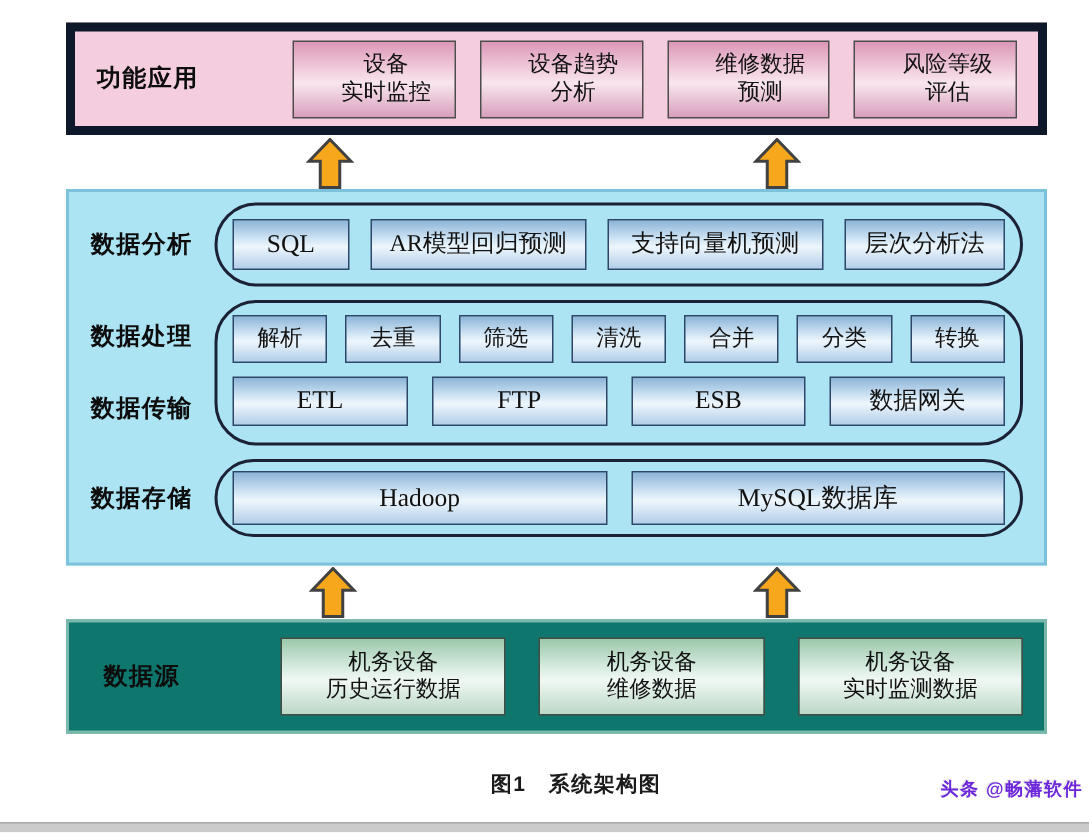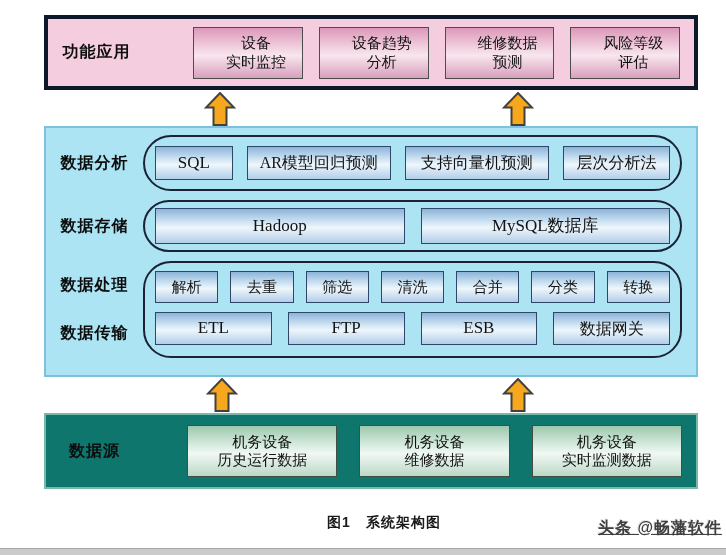"功能应用" .band-app { border: 4px solid #0f172a -> 6px solid #0f172a }
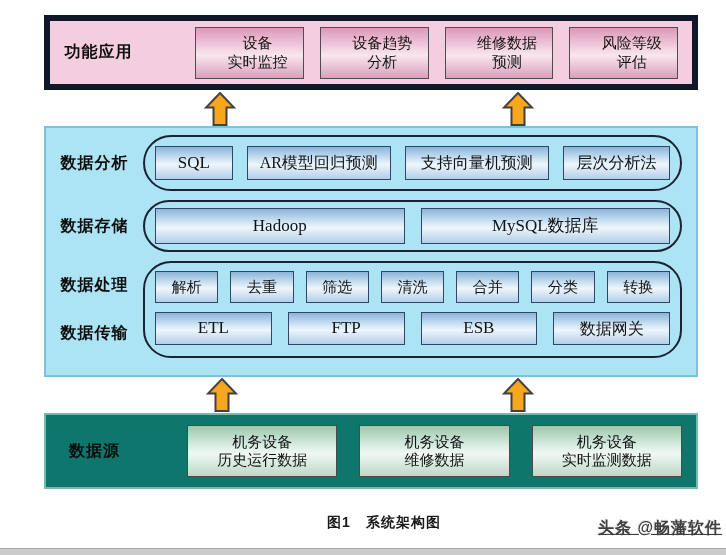"数据存储" div.band-row { order: before "数据处理" -> after "数据处理" }
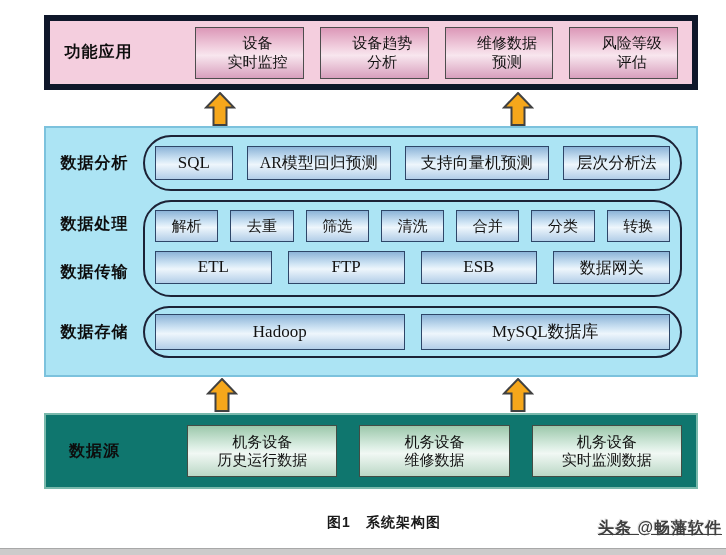"头条 @畅藩软件" .watermark { color: #404040 -> #6d28d9; font-size: 16px -> 12px; text-decoration: underline -> none }
